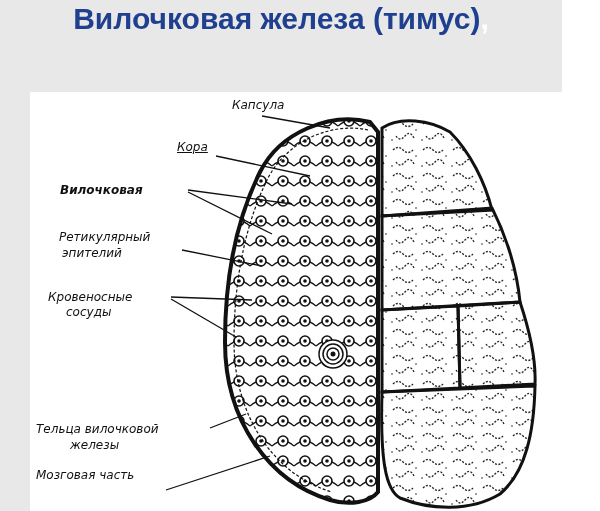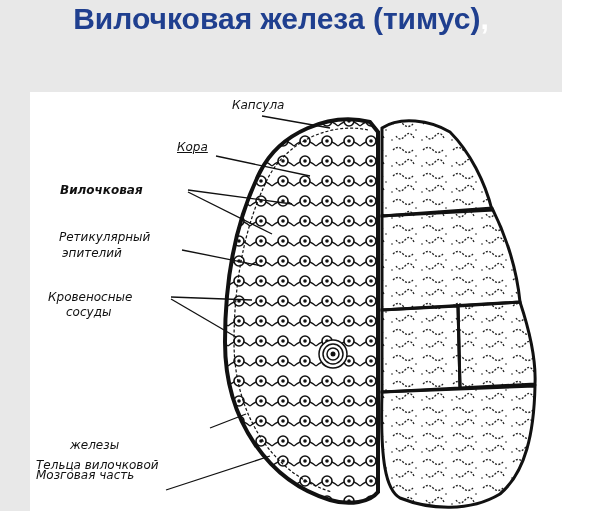"Тельца вилочковой" div.label { margin-top: 36px -> none }
